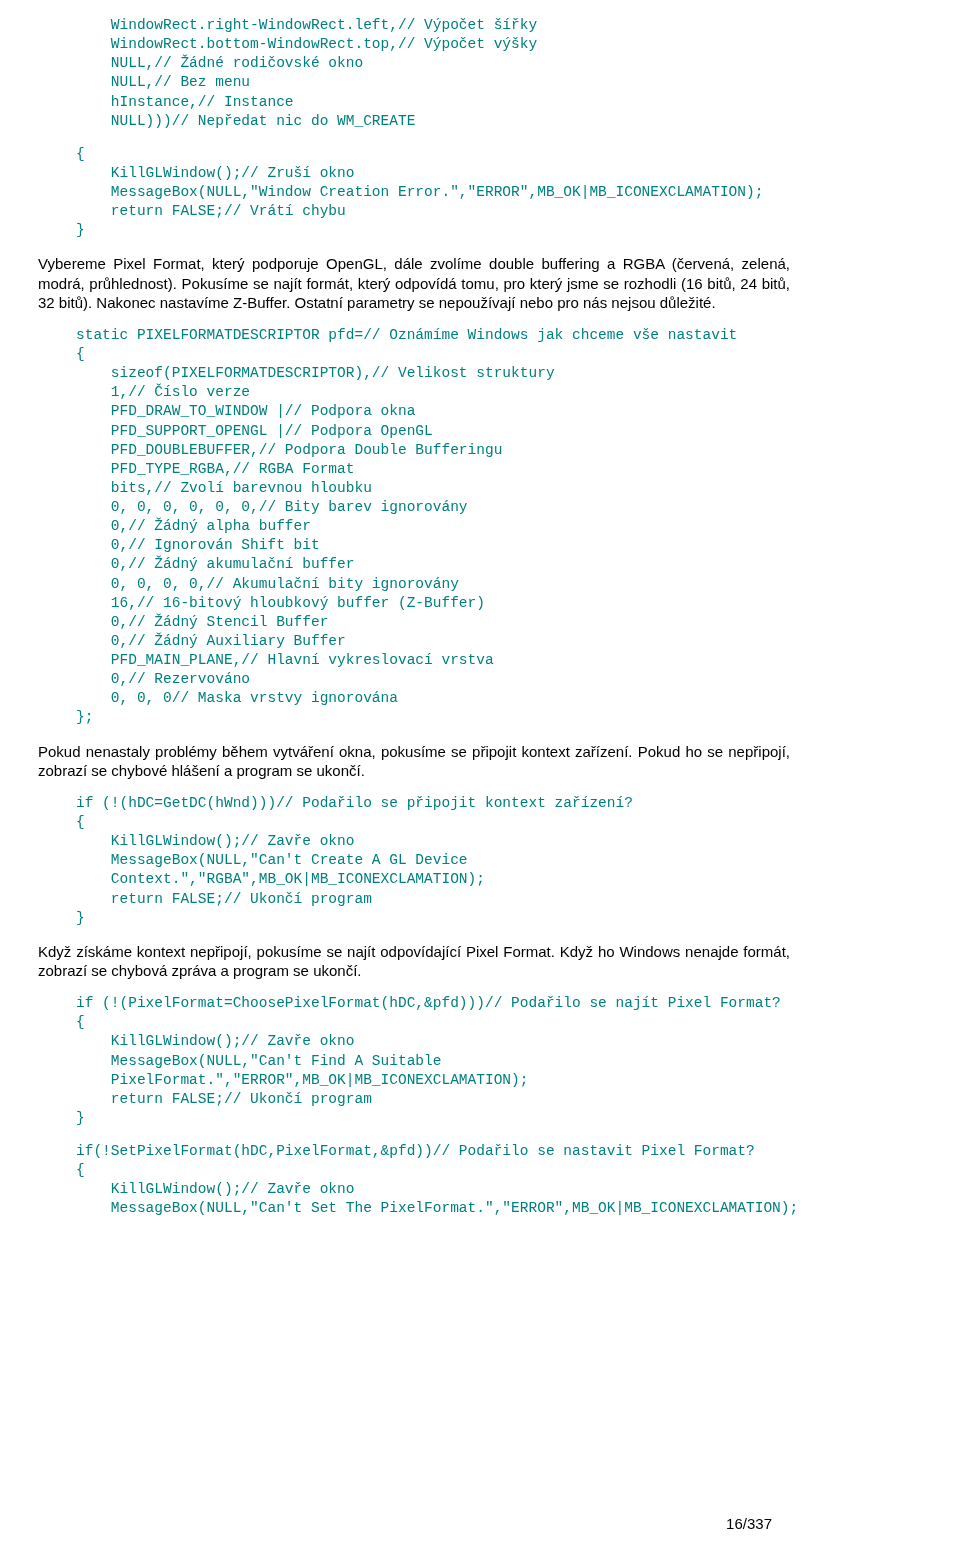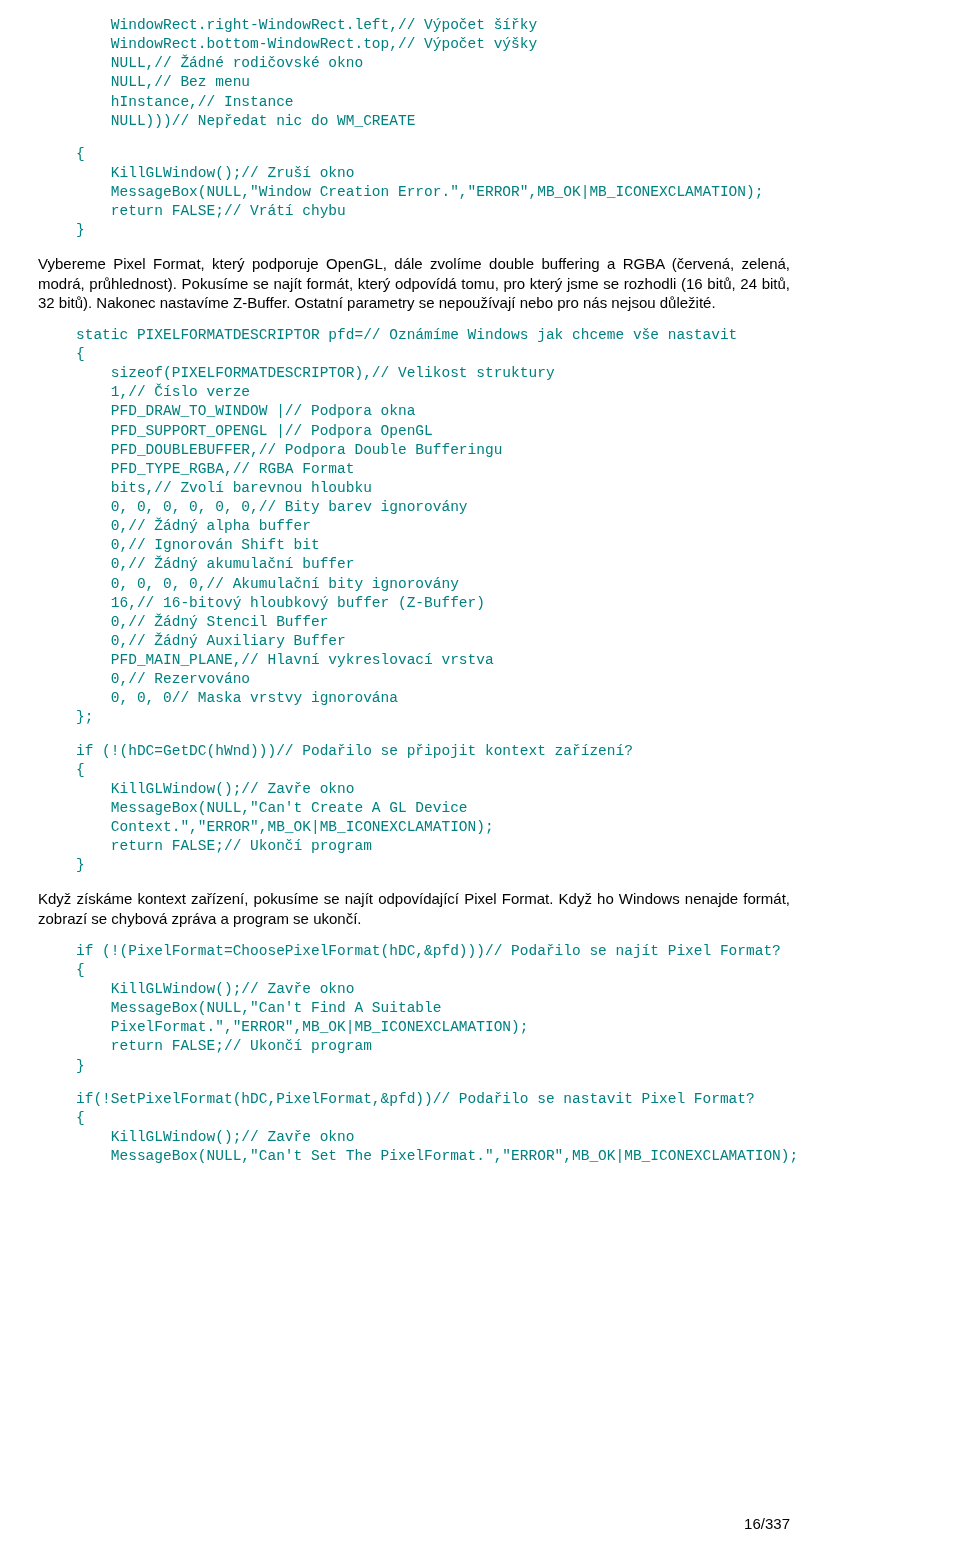"Pokud nenastaly problémy během vytváření" p.body { html: none -> <p>Pokud nenastaly problémy během vytváření okna, pokusíme se připojit kontext zařízení. Pokud ho se nepřipojí, zobrazí se chybové hlášení a program se ukončí.</p> }
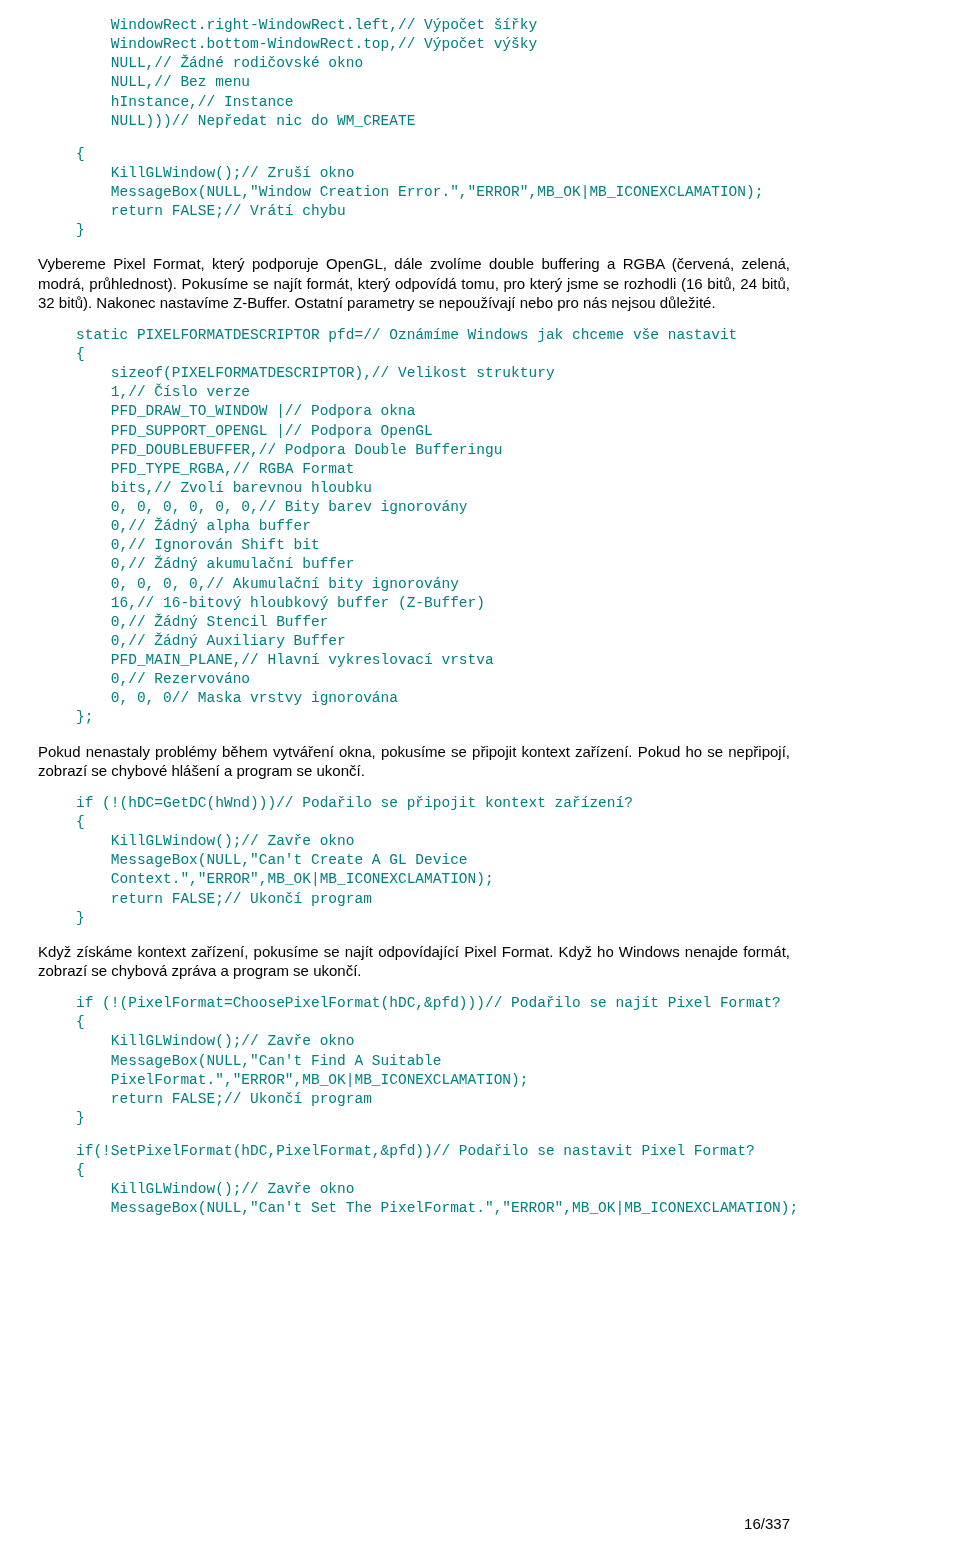"if (!(hDC=GetDC(hWnd)))// Podařilo se" pre.code { text: ERROR -> RGBA }
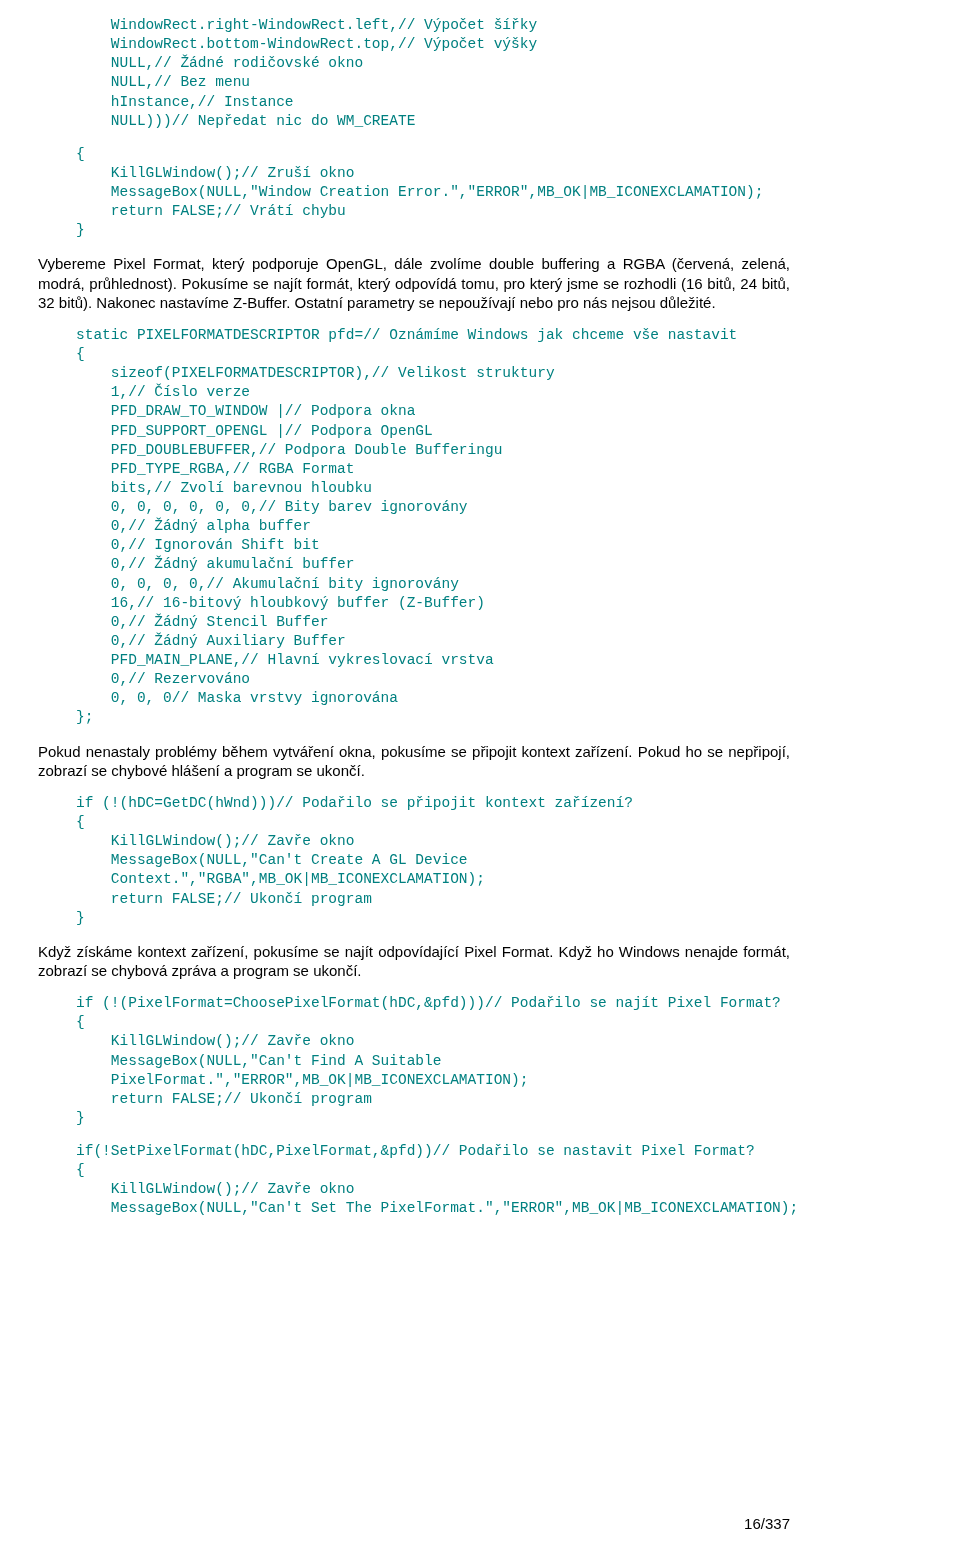"Když získáme kontext zařízení, pokusíme" p.body { text: zařízení -> nepřipojí }
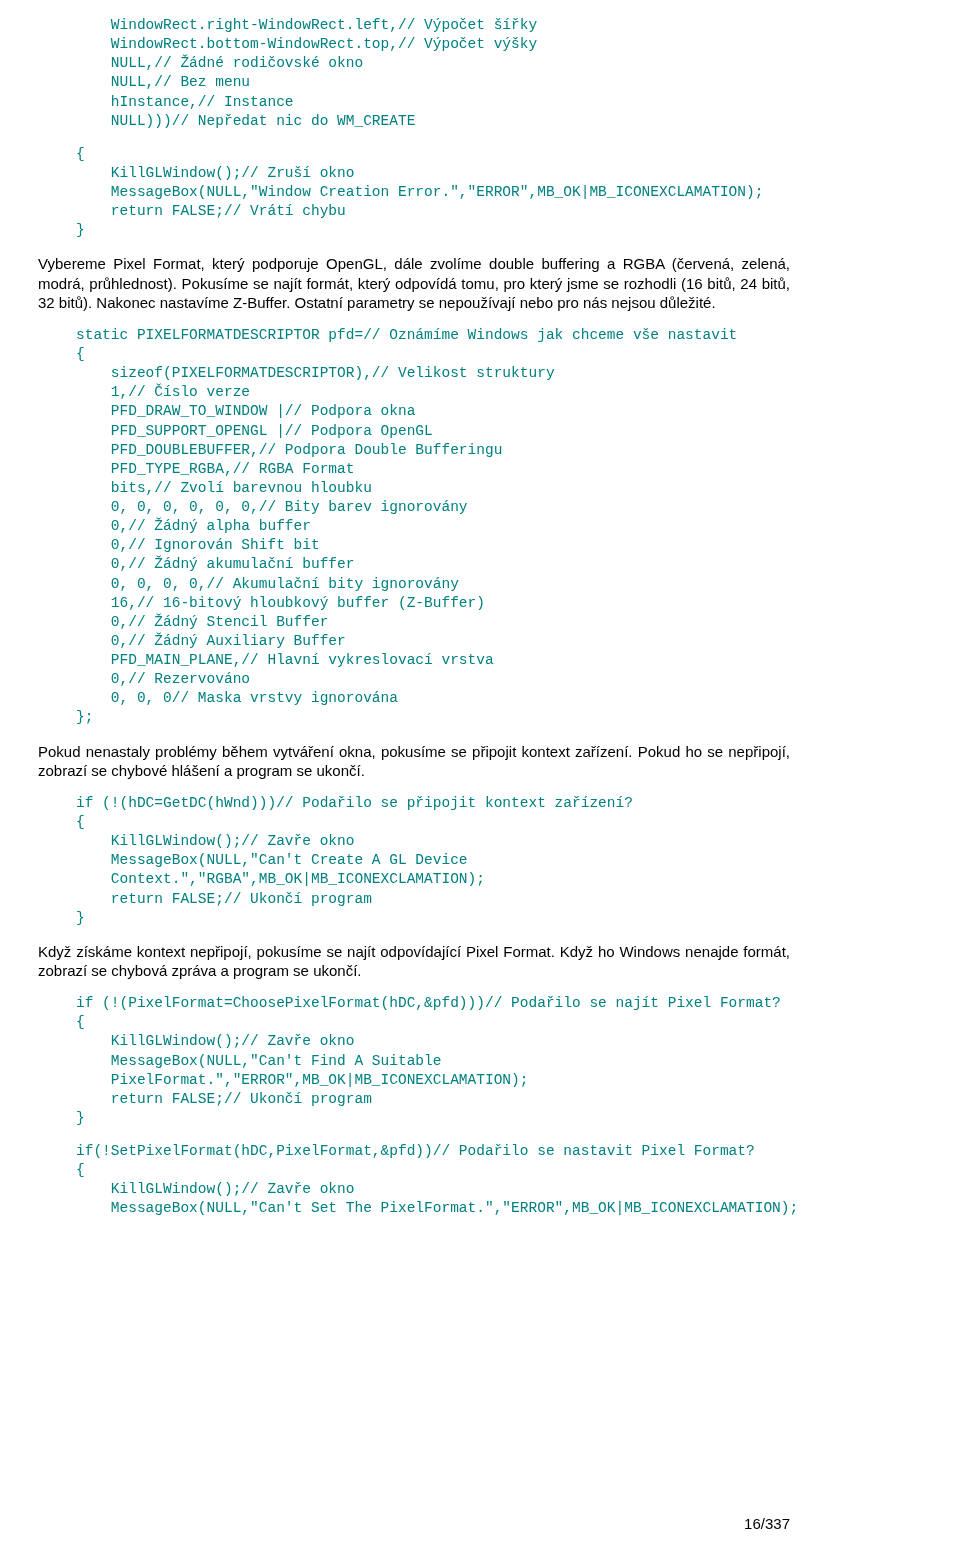"16/337" .pagenum { right: 38px -> 56px }
